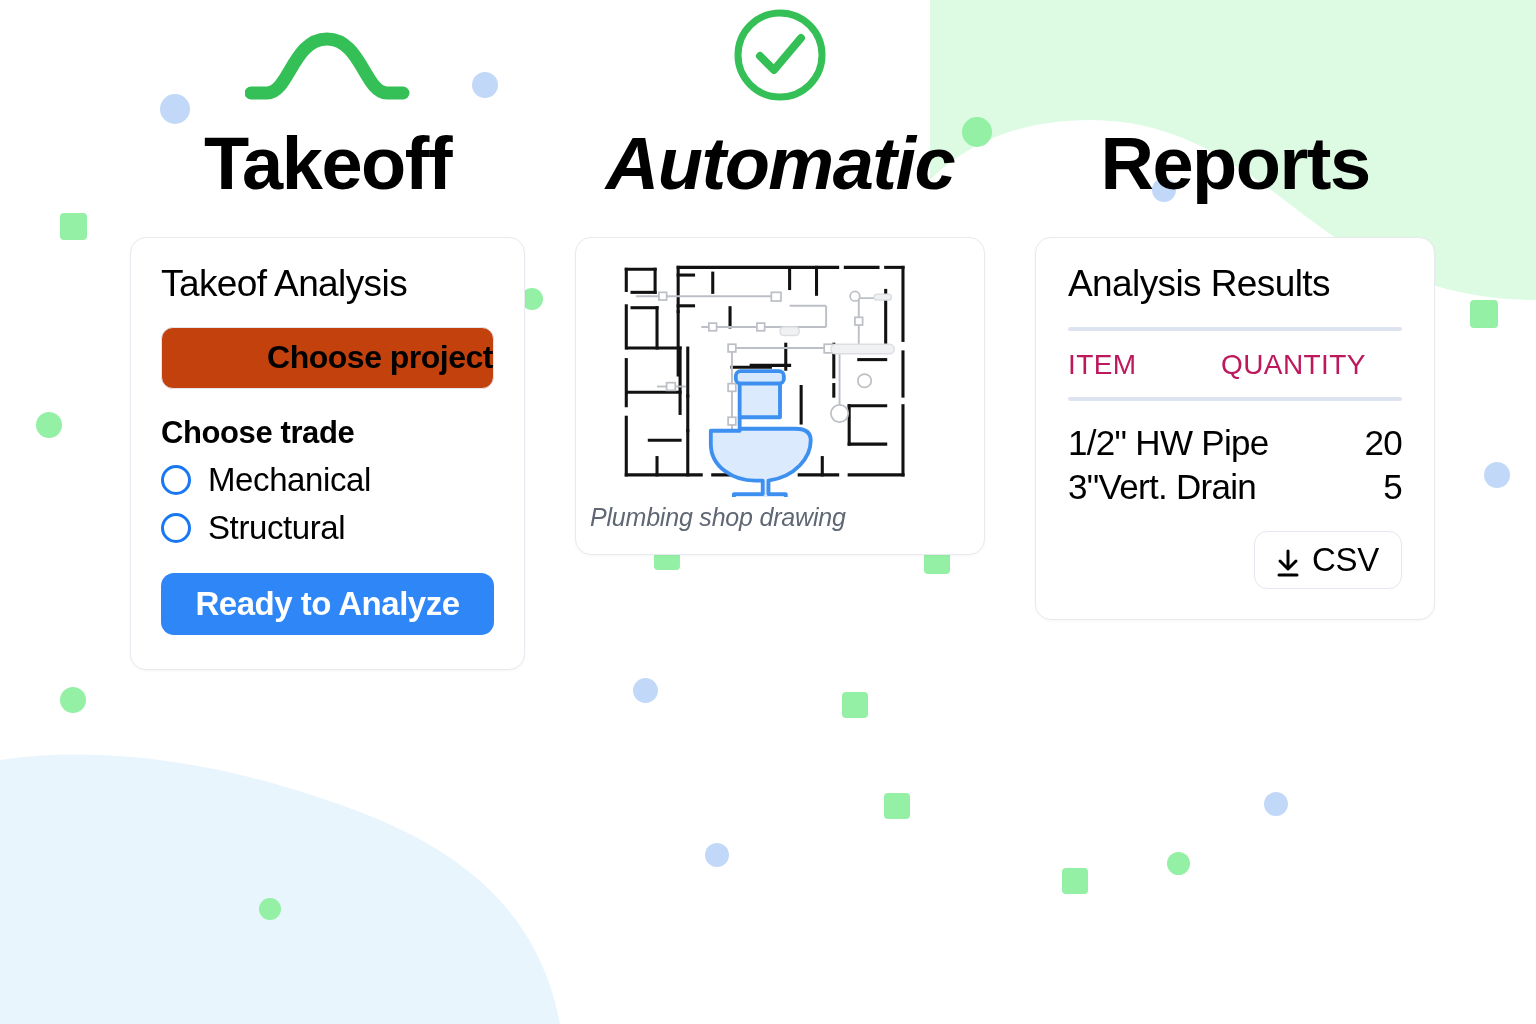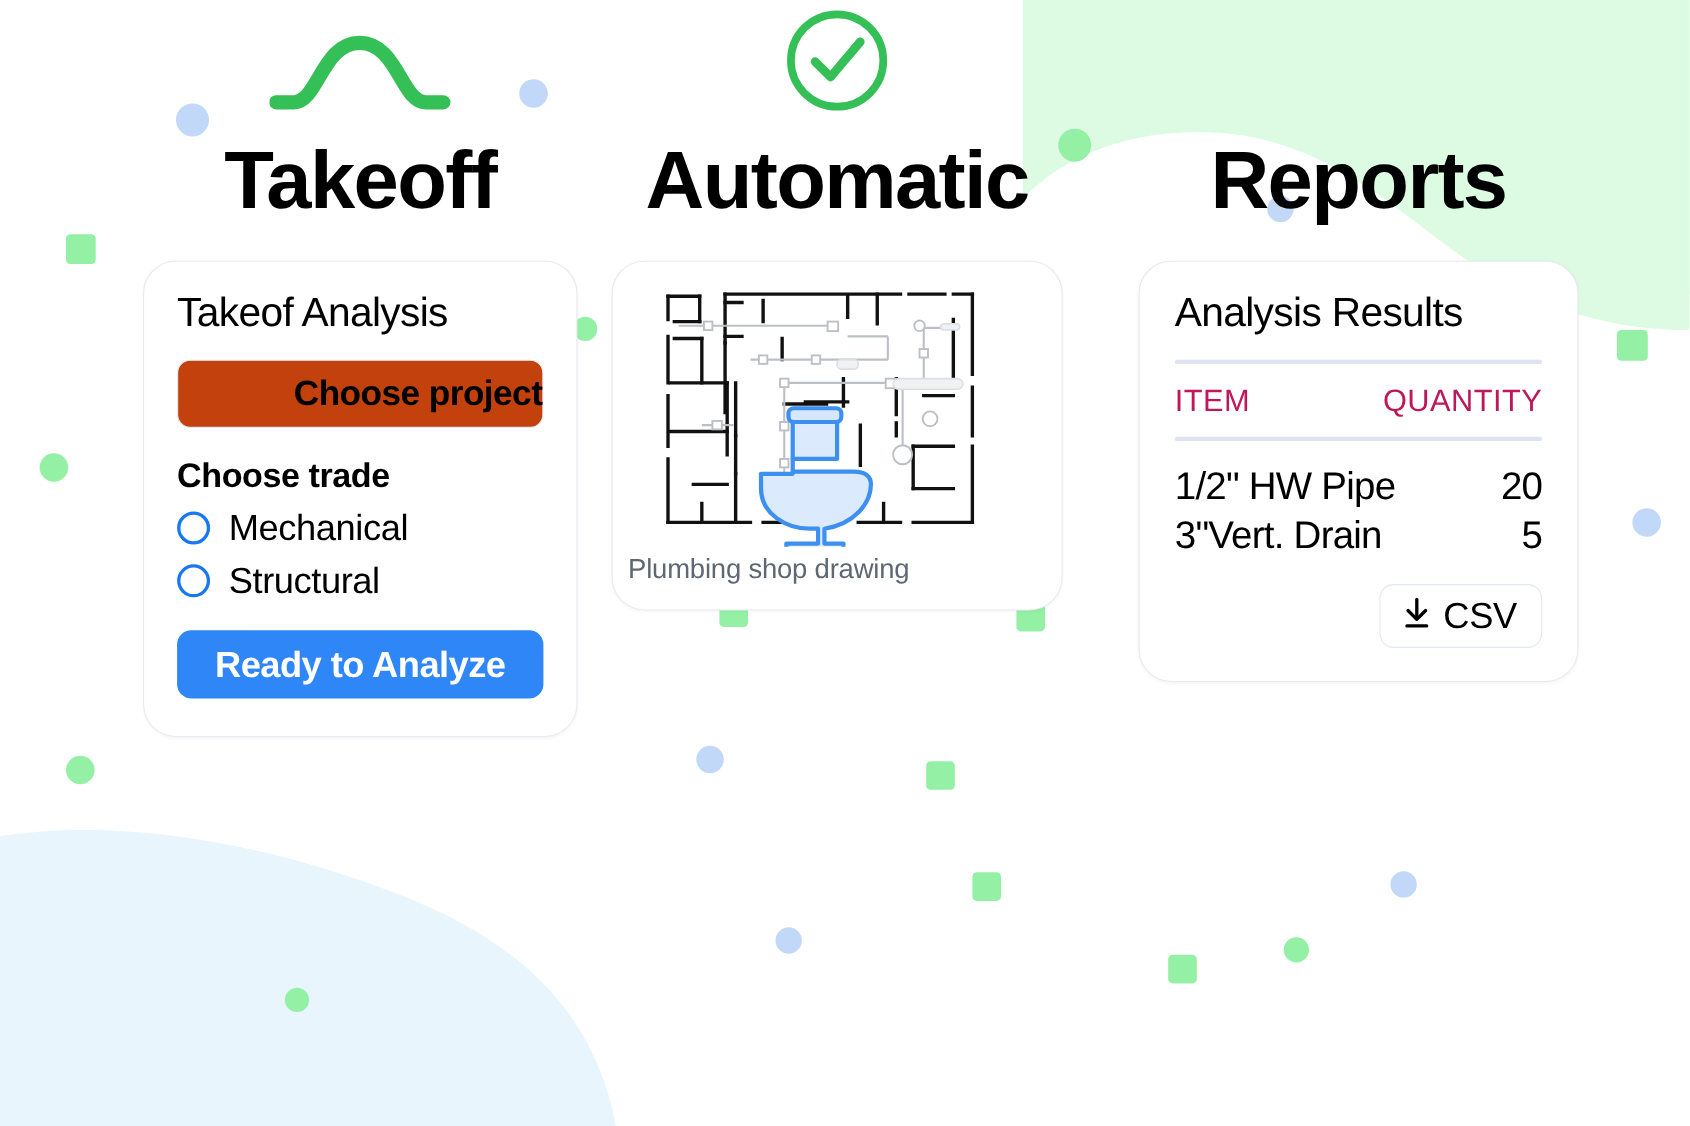"Automatic" .col-auto { font-style: none -> italic; left: 556px -> 575px }
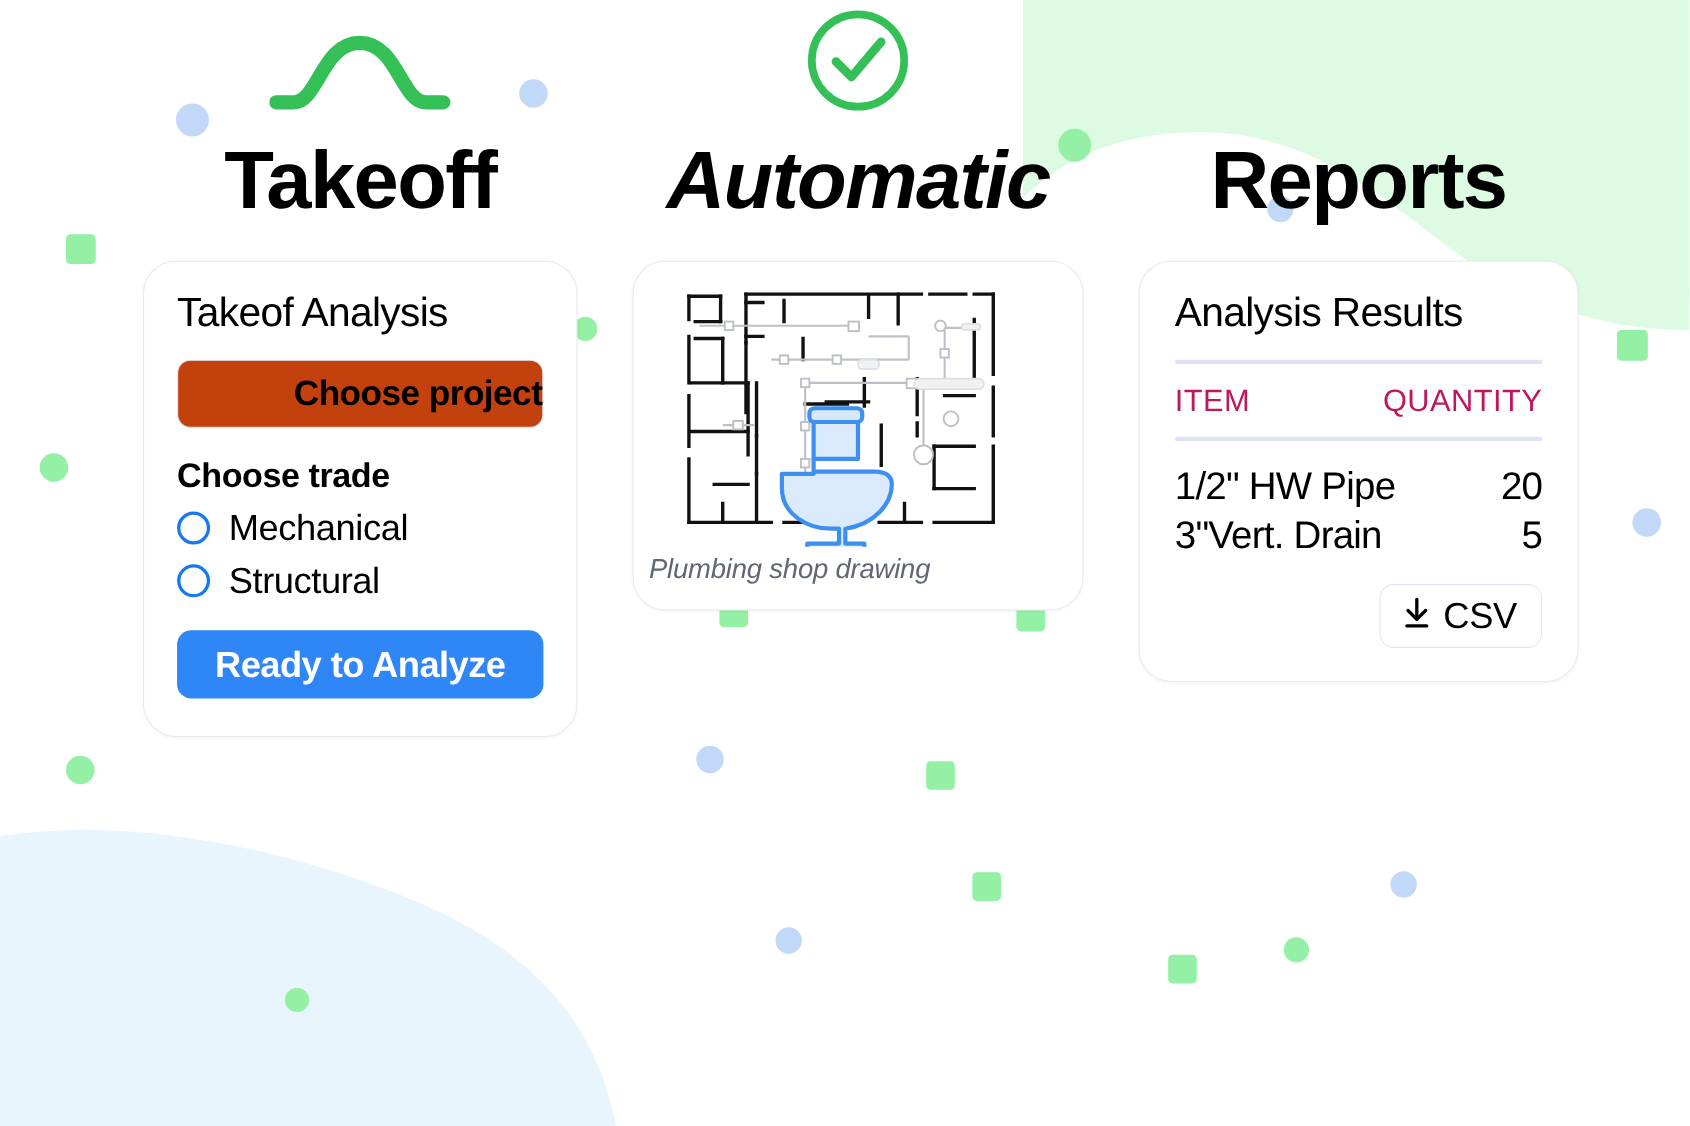"Takeof Analysis" .card { border-radius: 30px -> 16px }
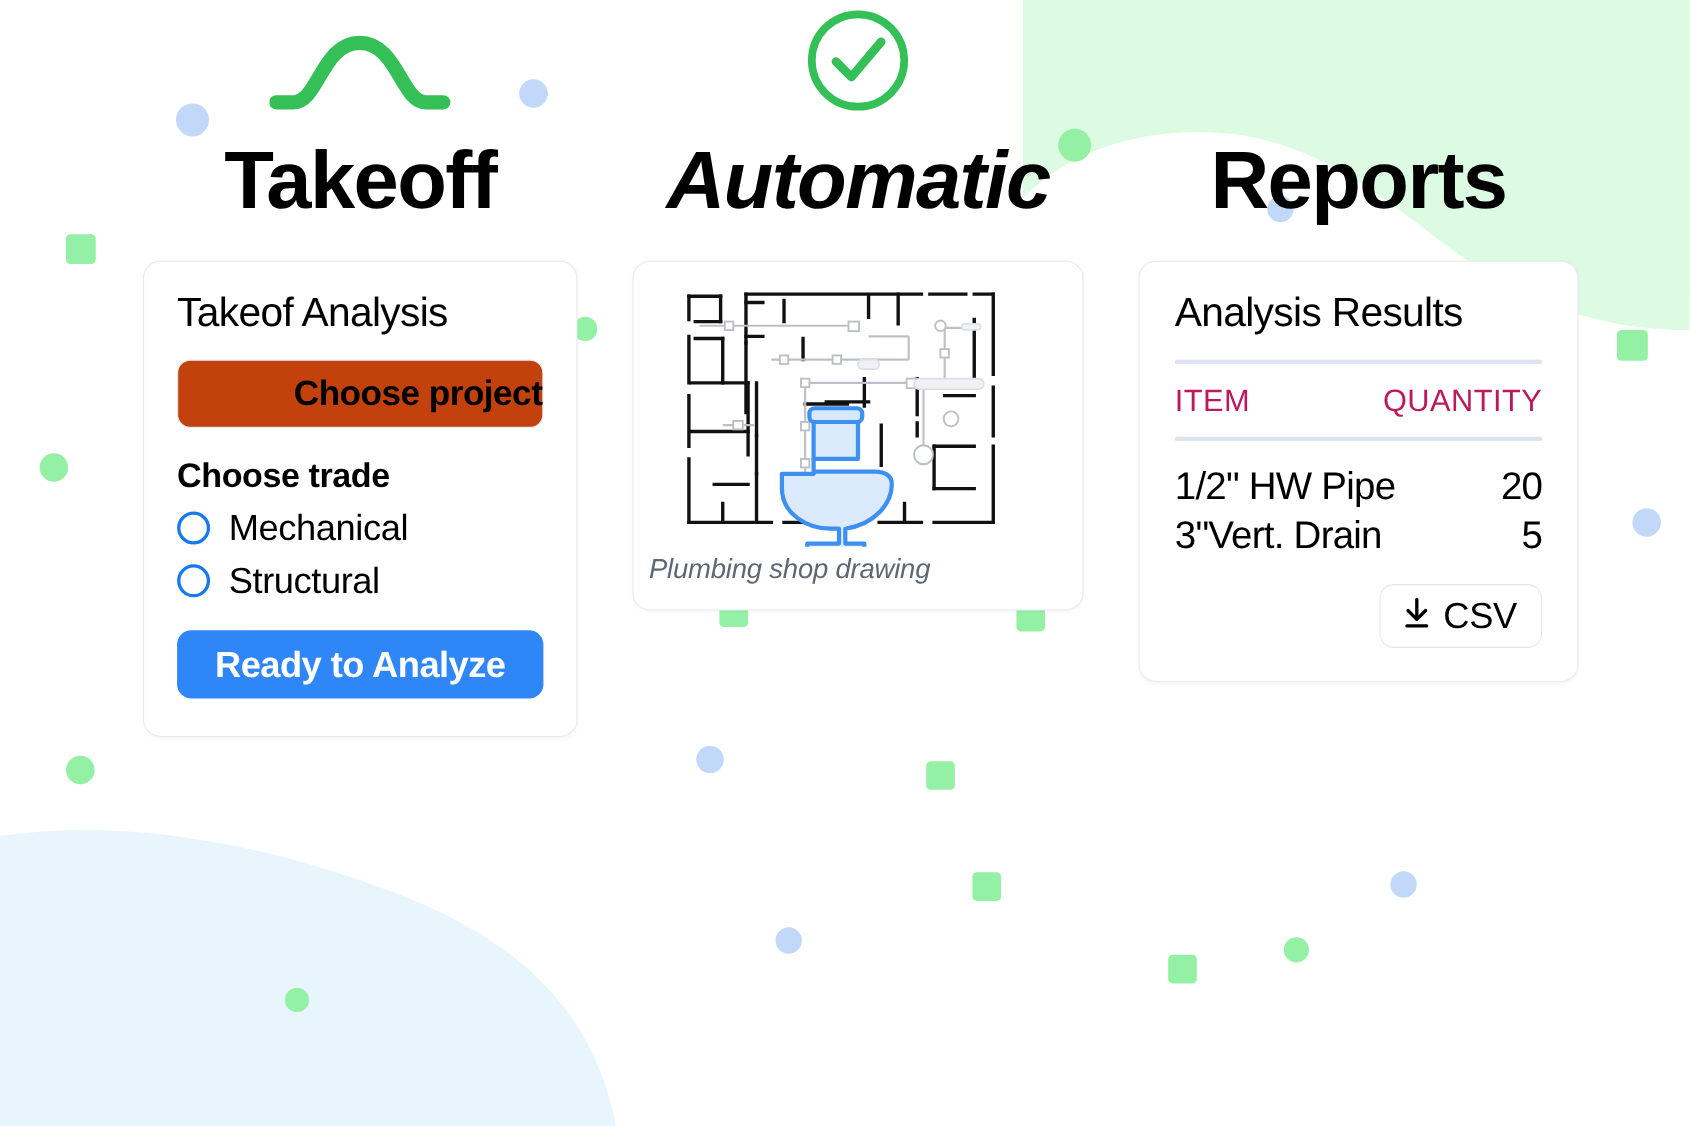"QUANTITY" .results-table th.qty { text-align: right -> center }
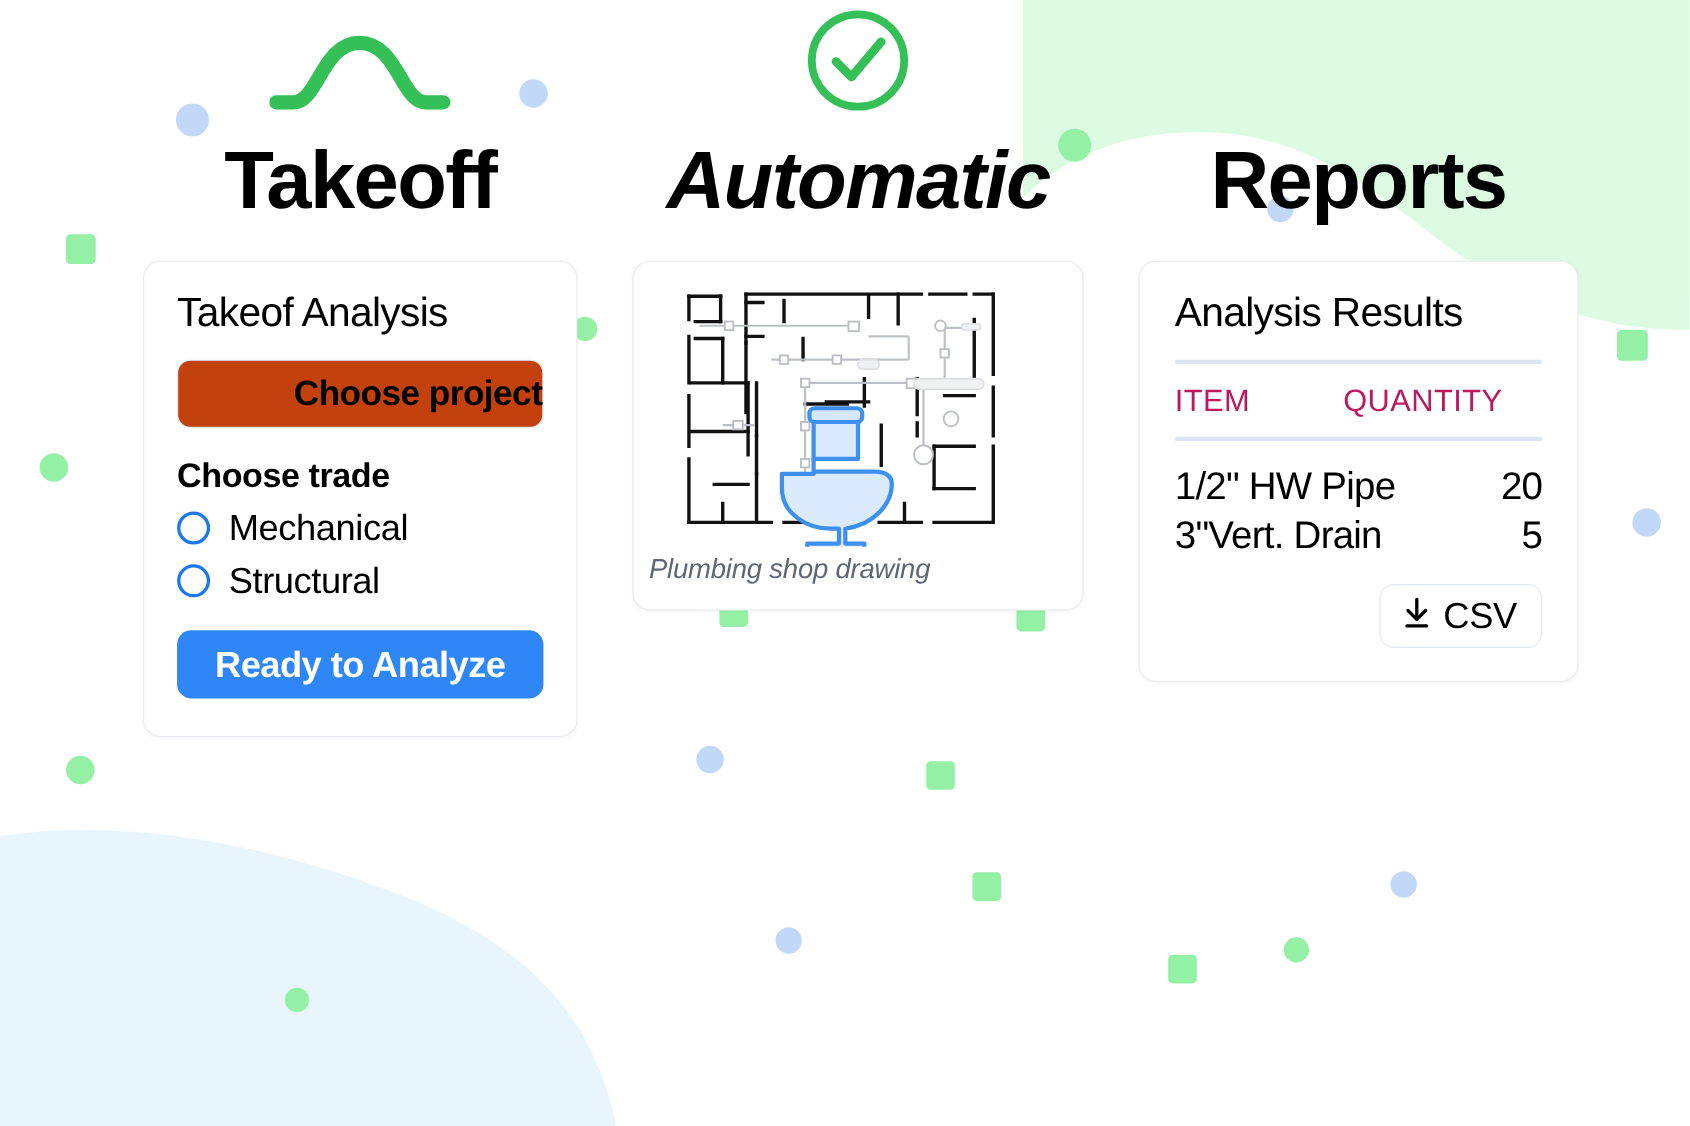"CSV" .csv-button { align-items: flex-start -> flex-end }
